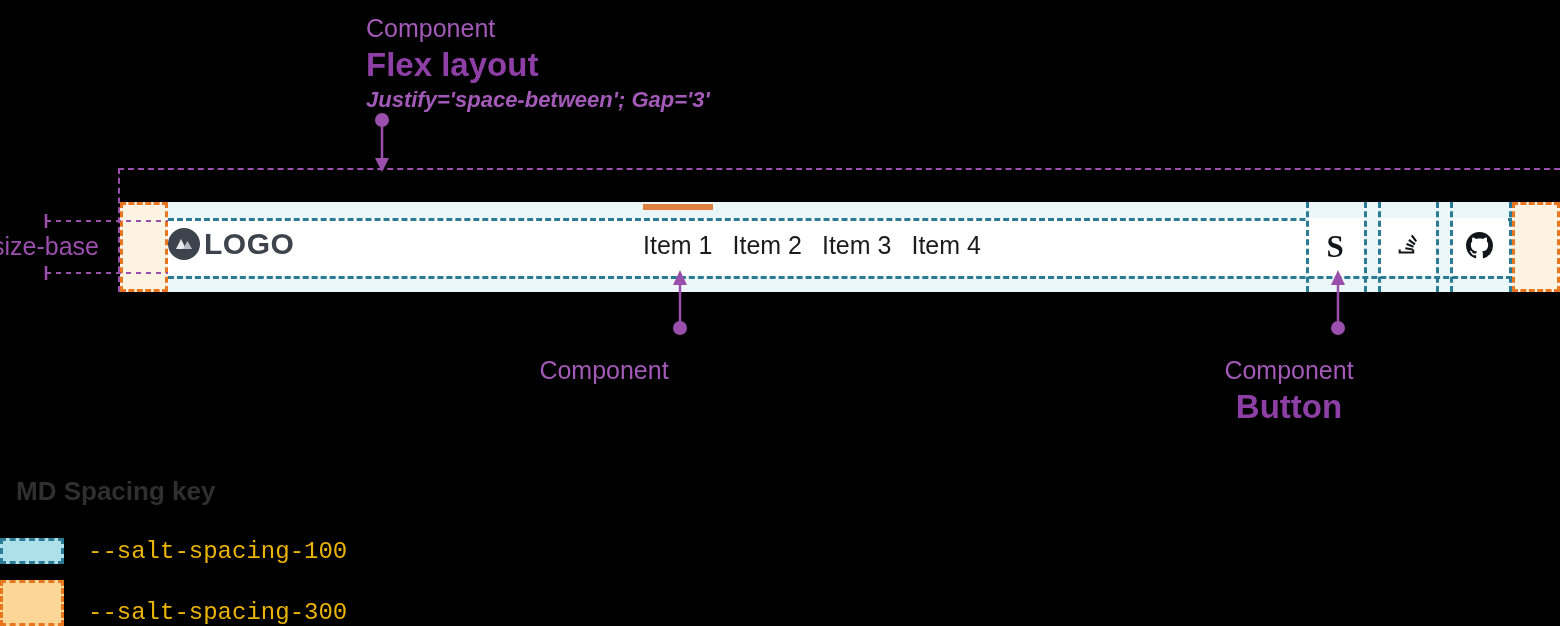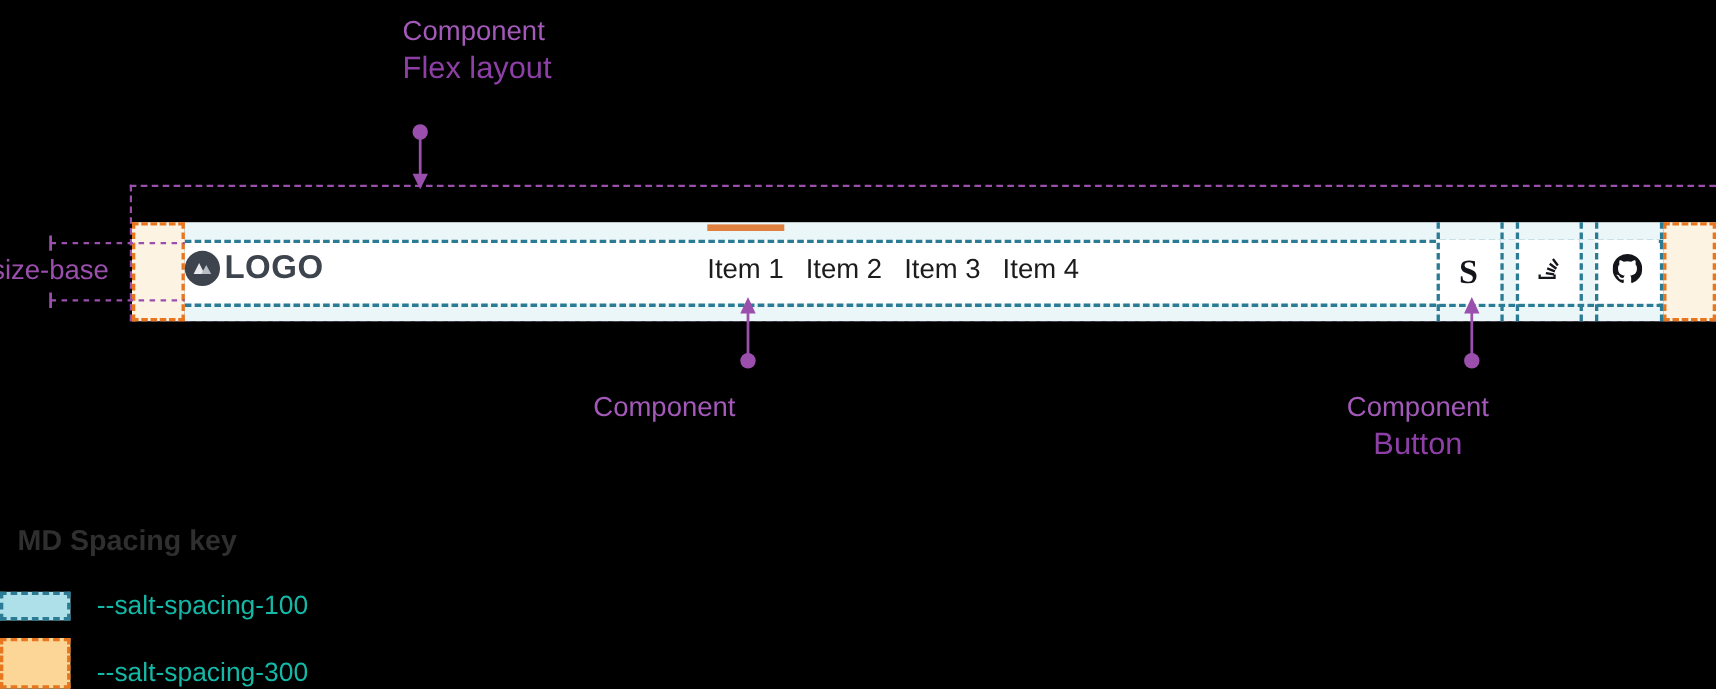"Flex layout" .anno-name { font-size: 28px -> 33px; font-weight: 400 -> 700 }
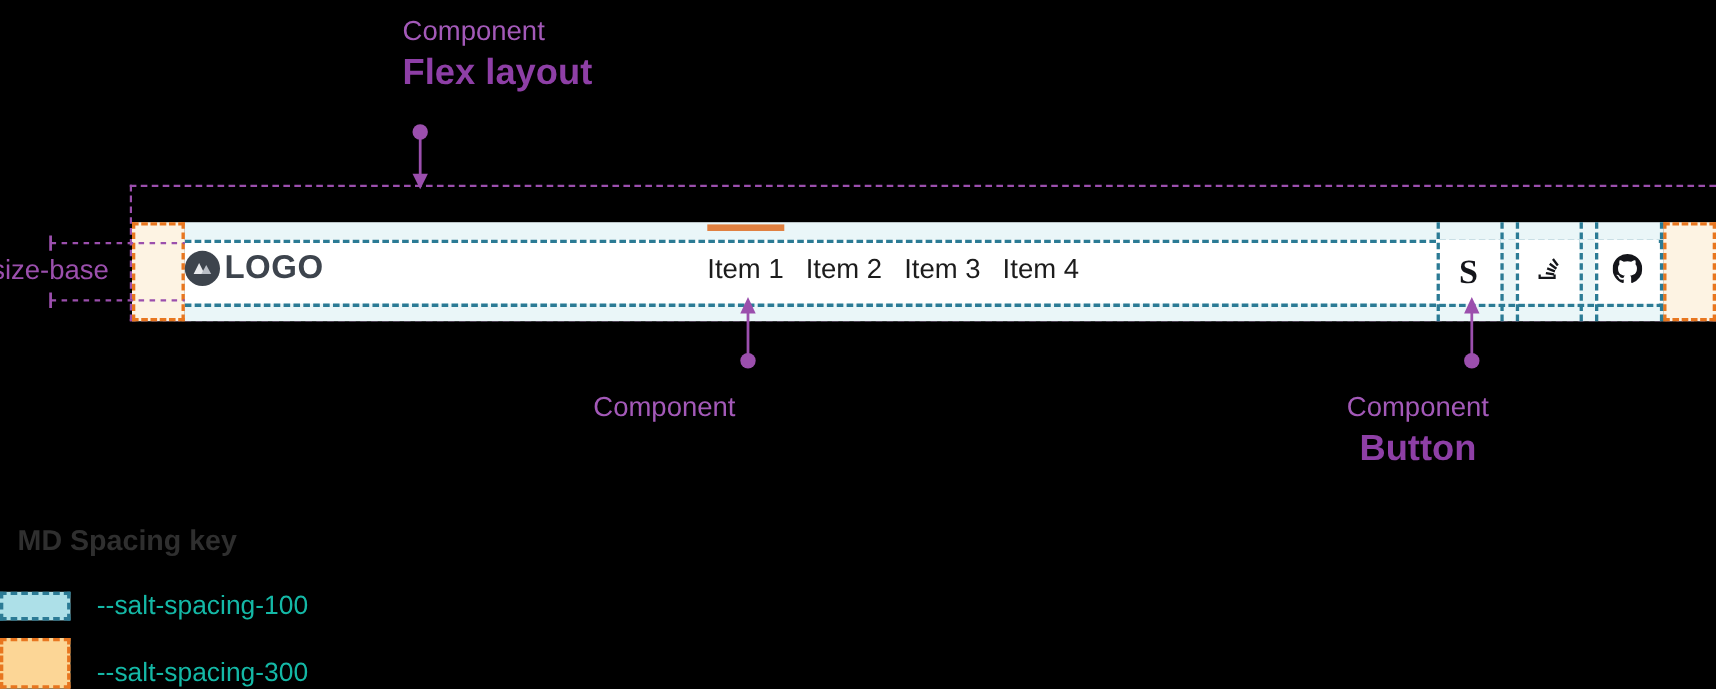"Justify='space-between'; Gap='3'" div.anno-props { html: none -> <div>Justify='space-between'; Gap='3'</div> }
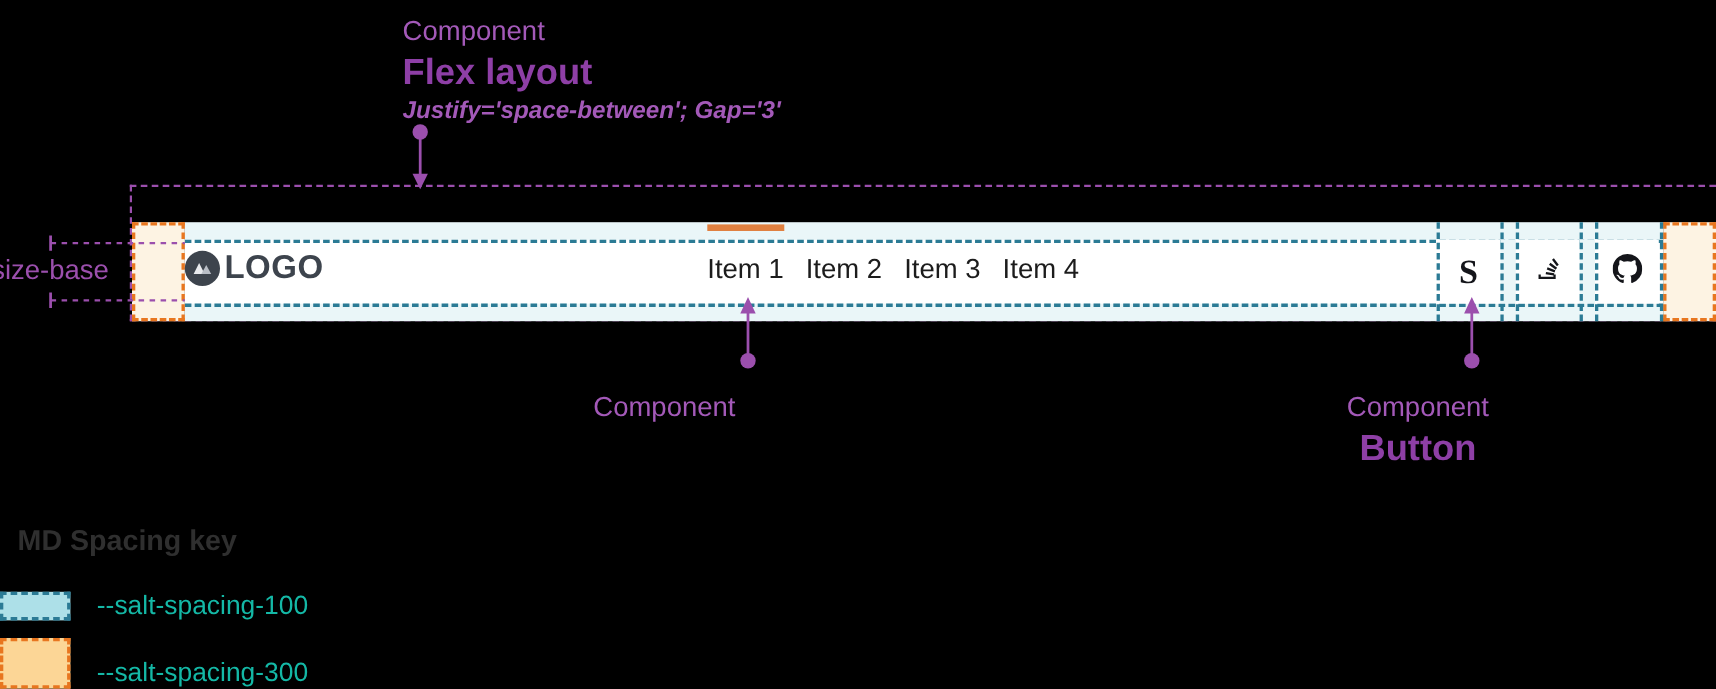"--salt-spacing-100" .legend-label { color: #14b8a6 -> #eab308; font-family: none -> Liberation Mono, monospace }
